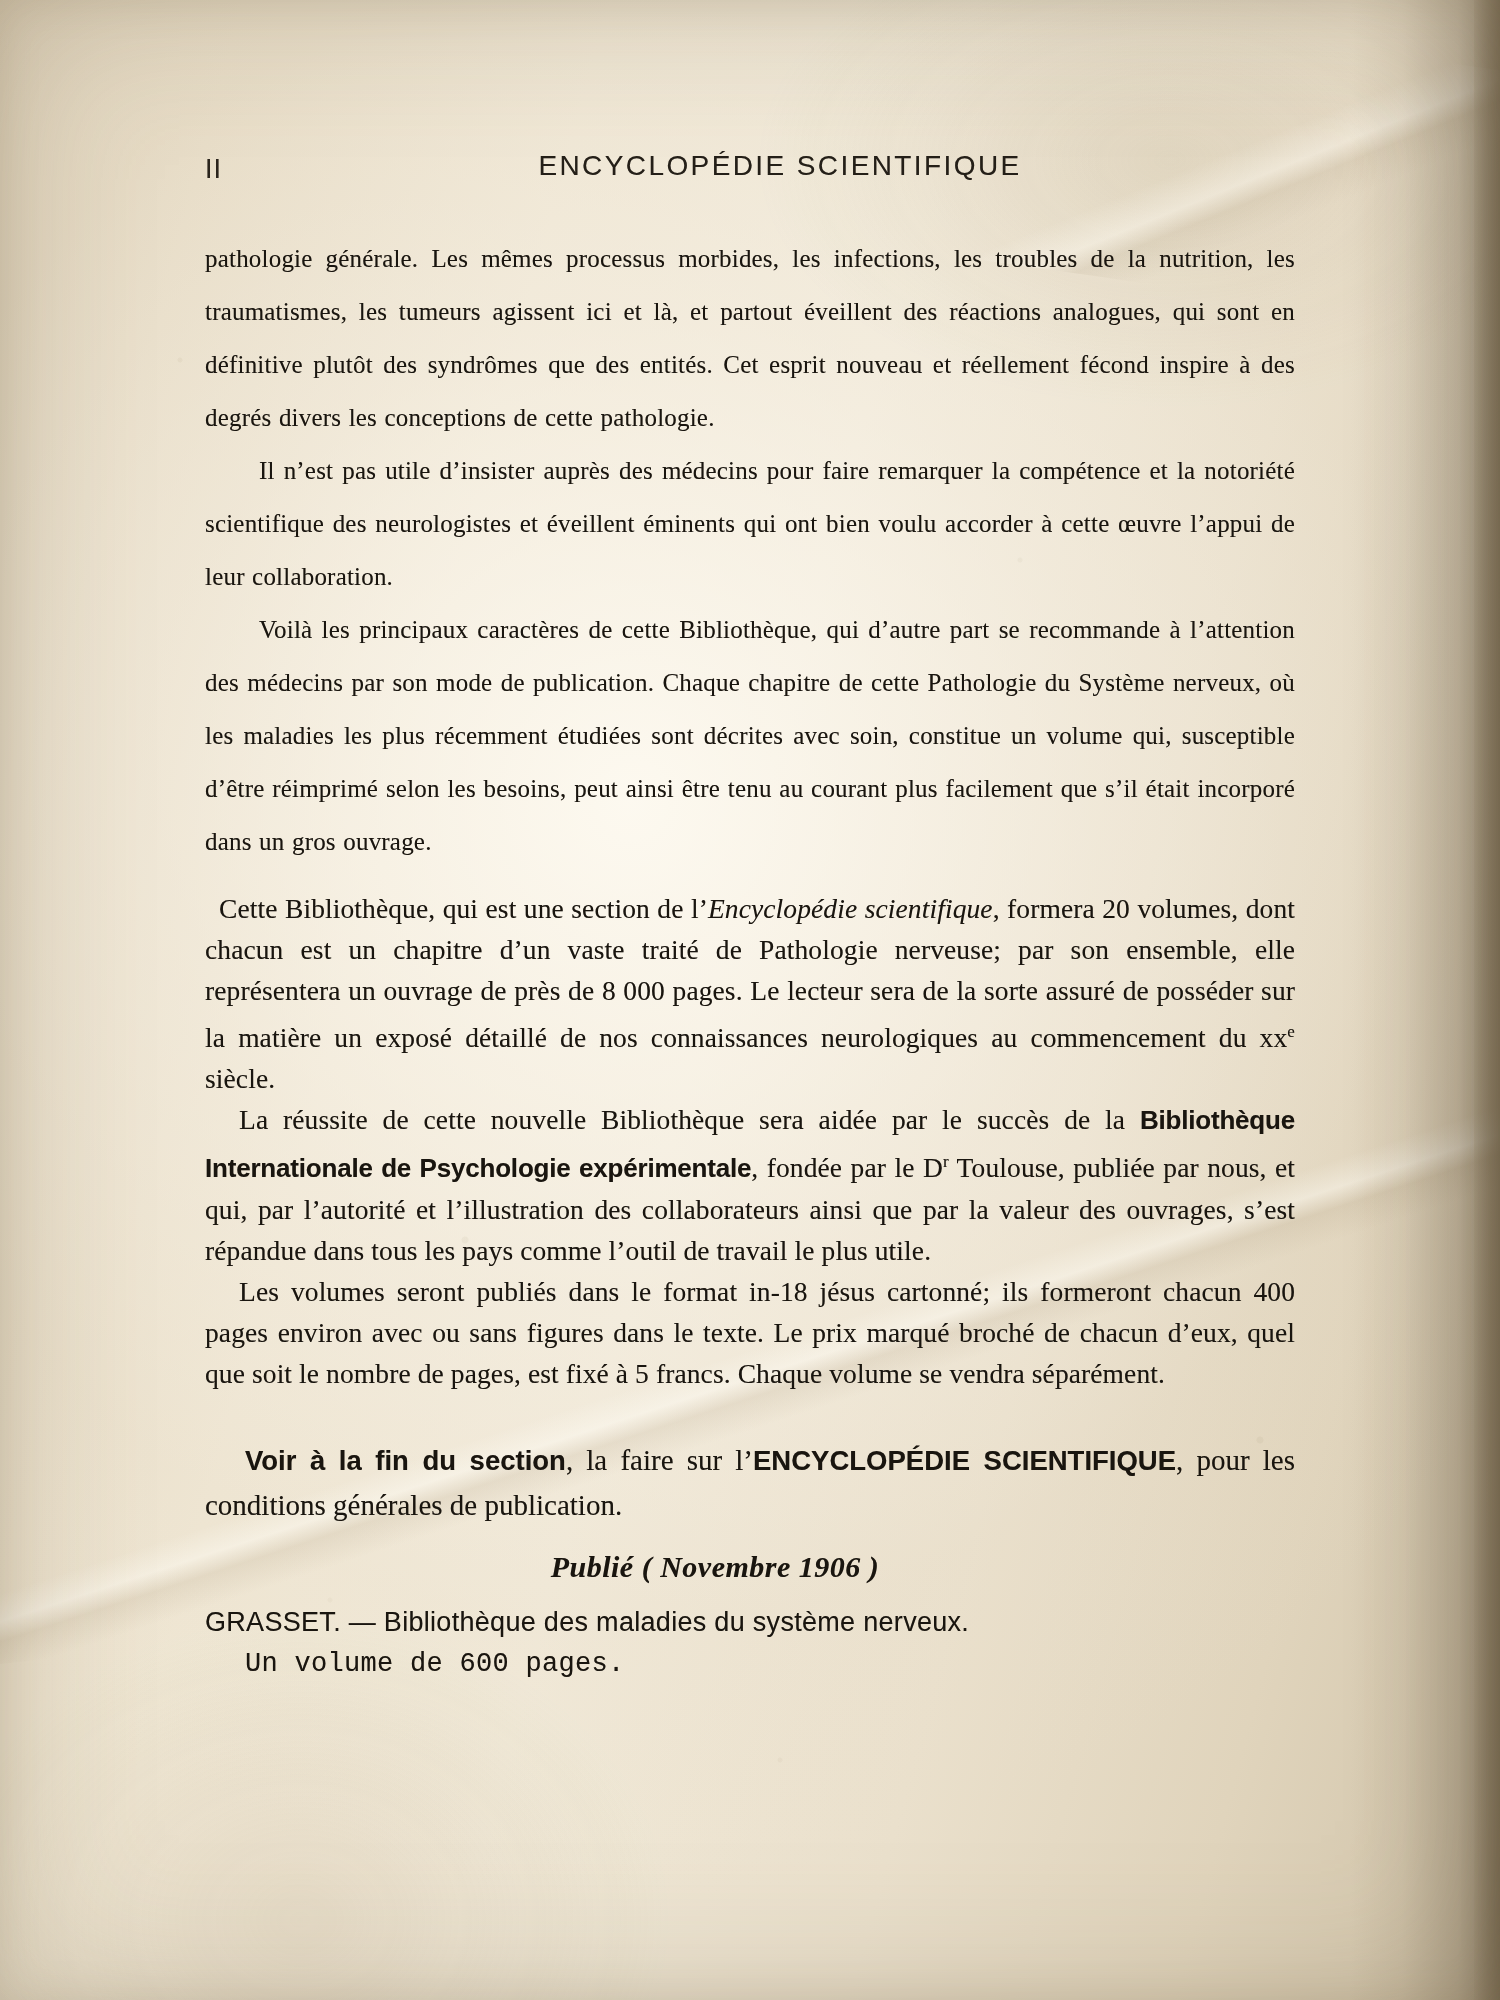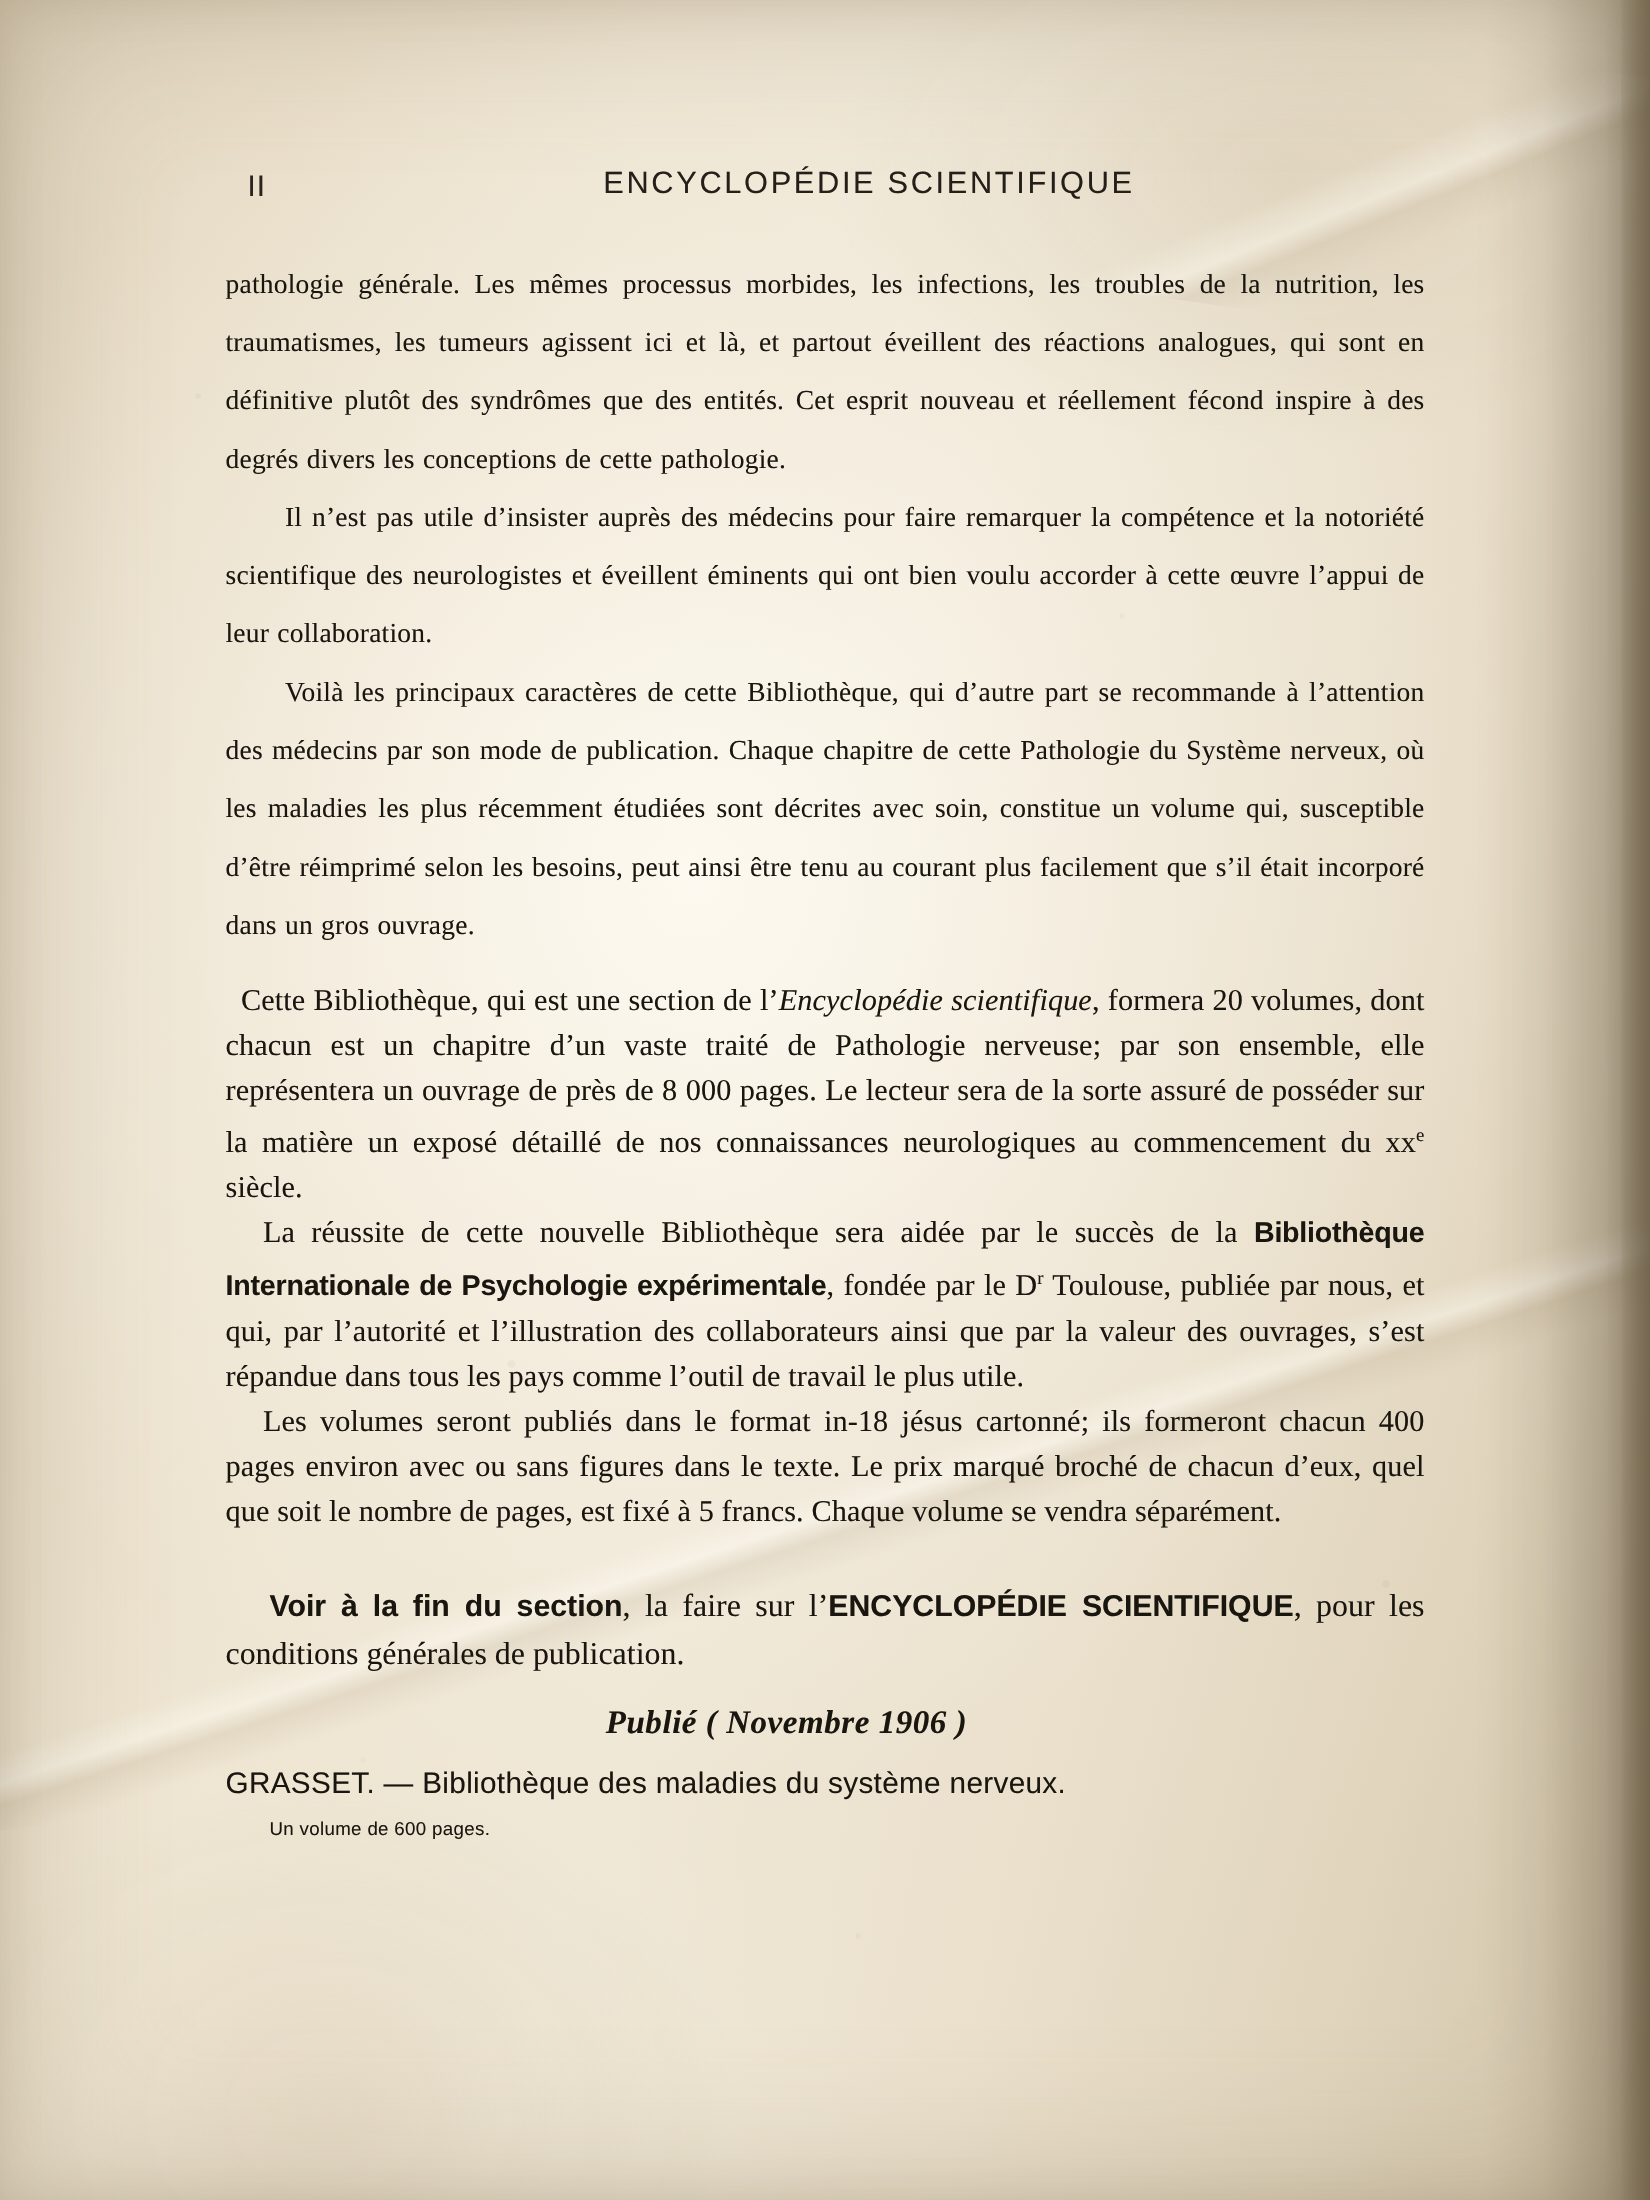"II" .running-head { margin-left: 20px -> none }
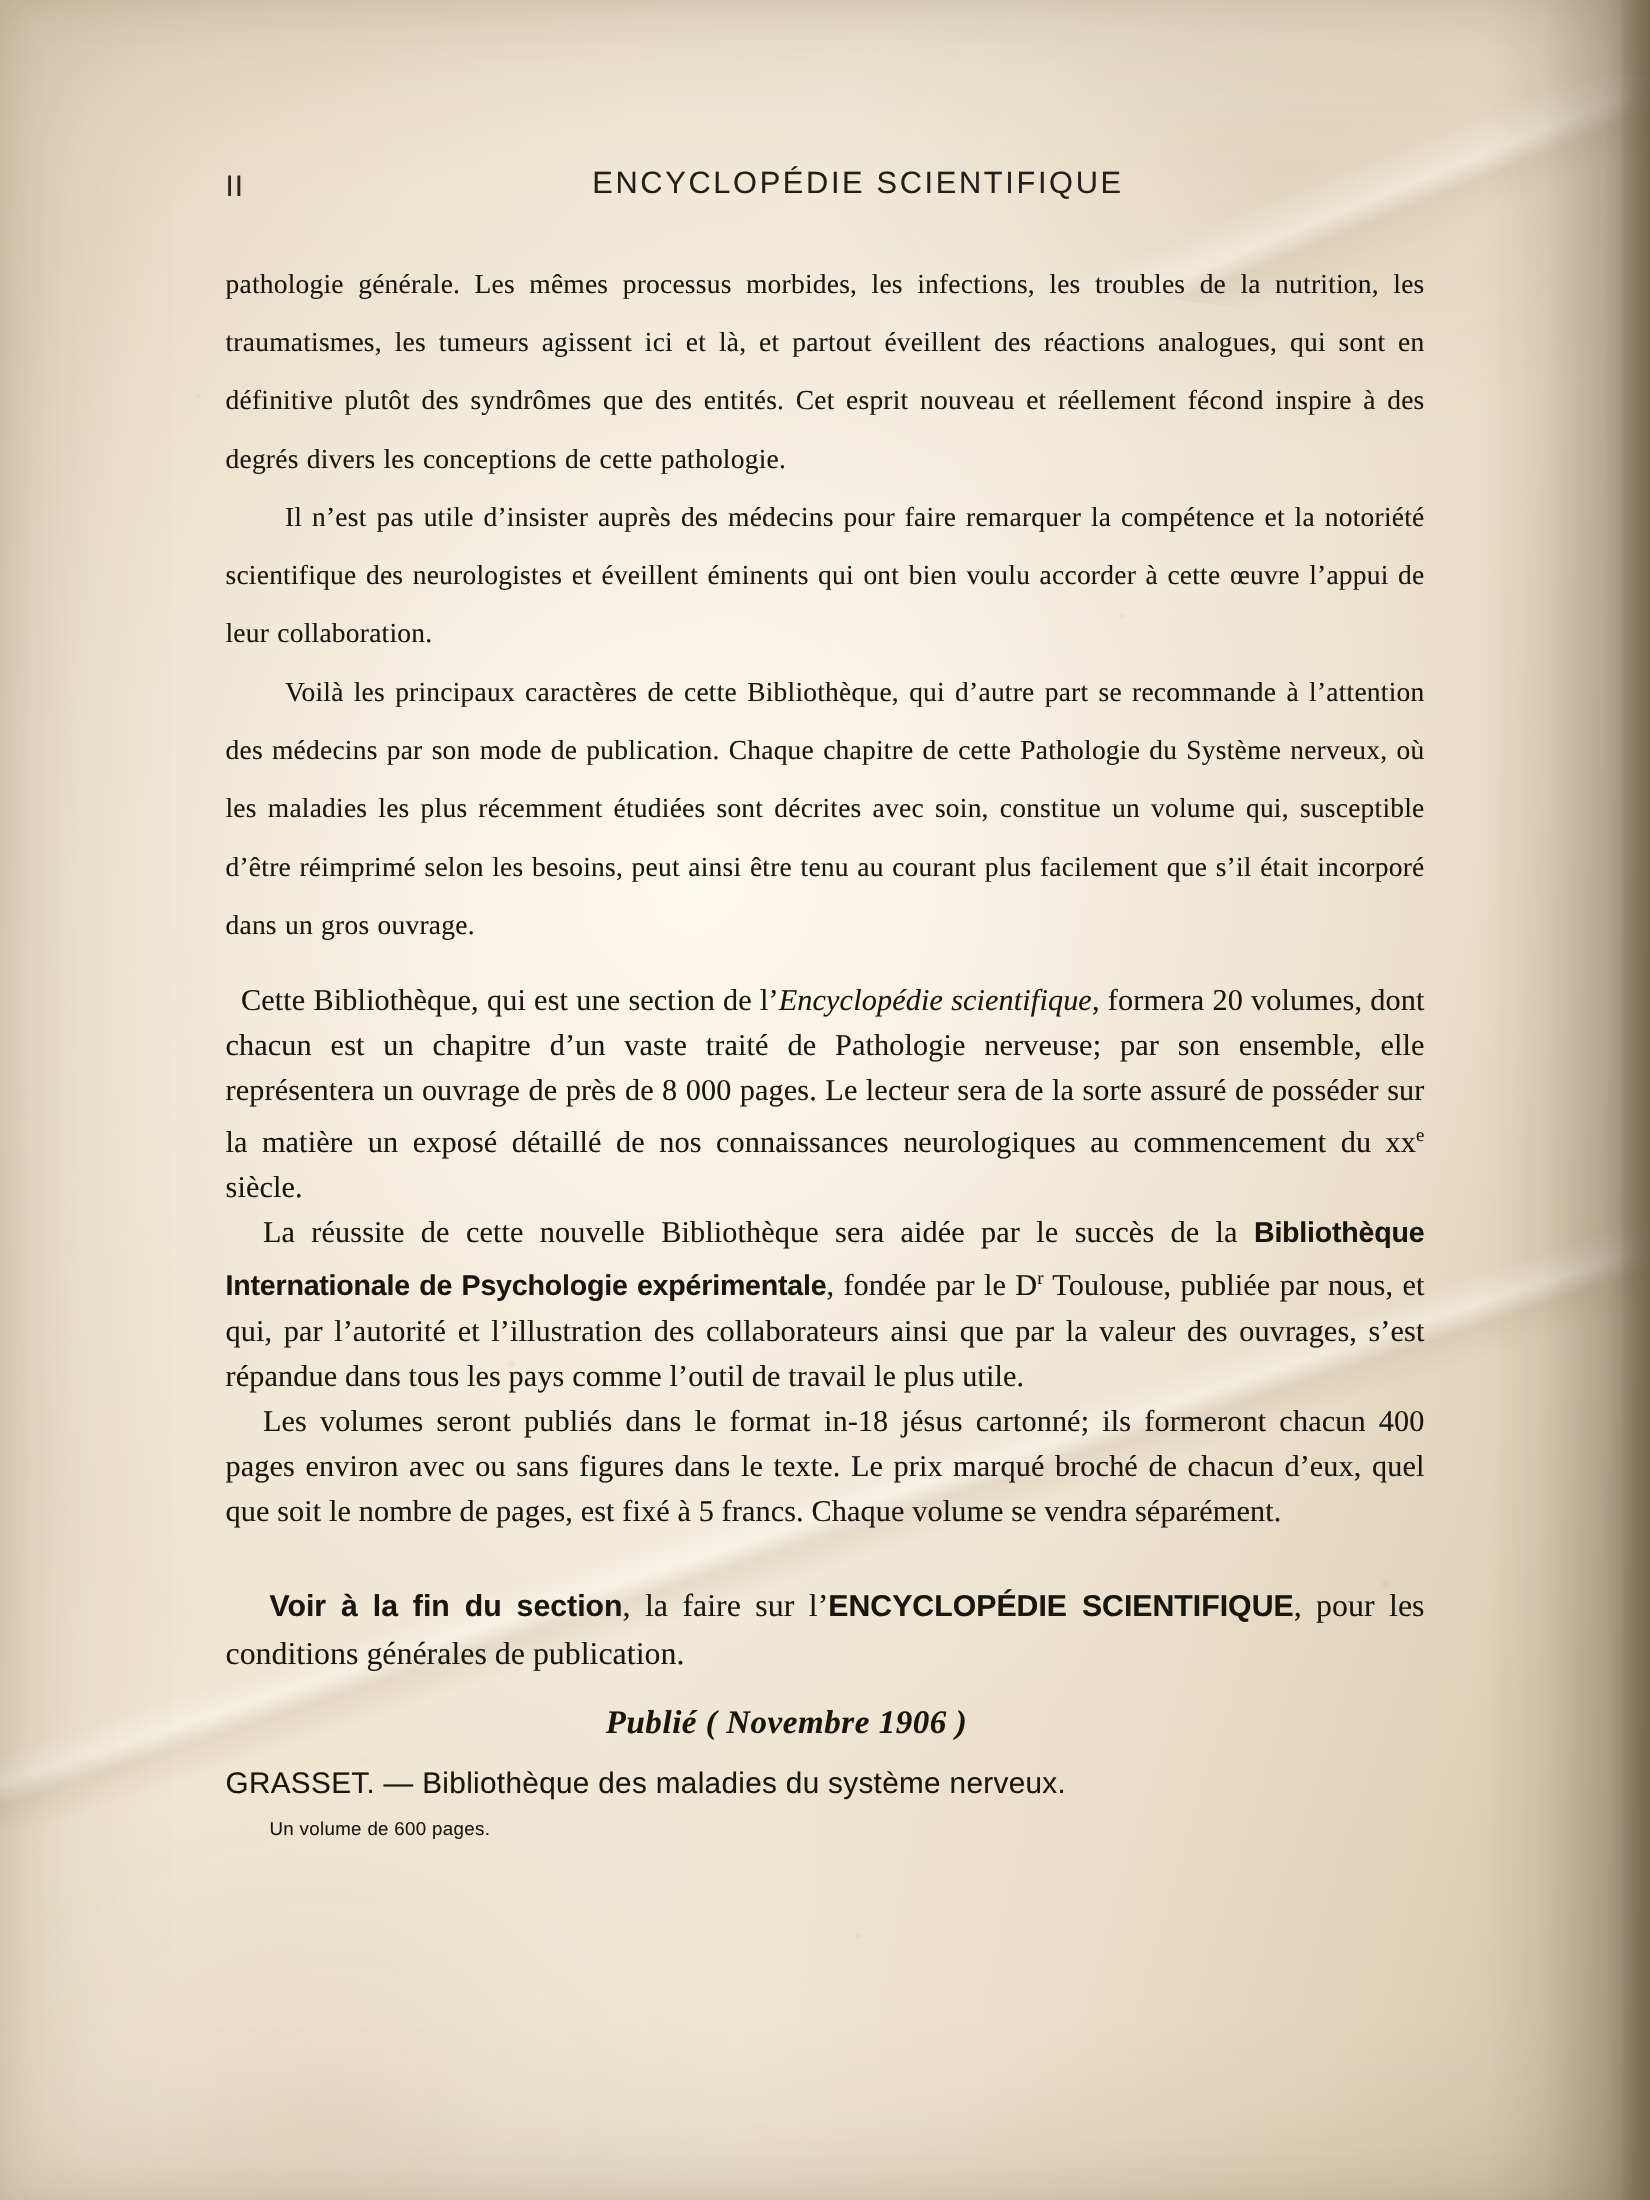"Un volume de 600 pages." .entry .sub { font-family: Liberation Sans, sans-serif -> Liberation Mono, monospace; font-size: 17px -> 27px }
